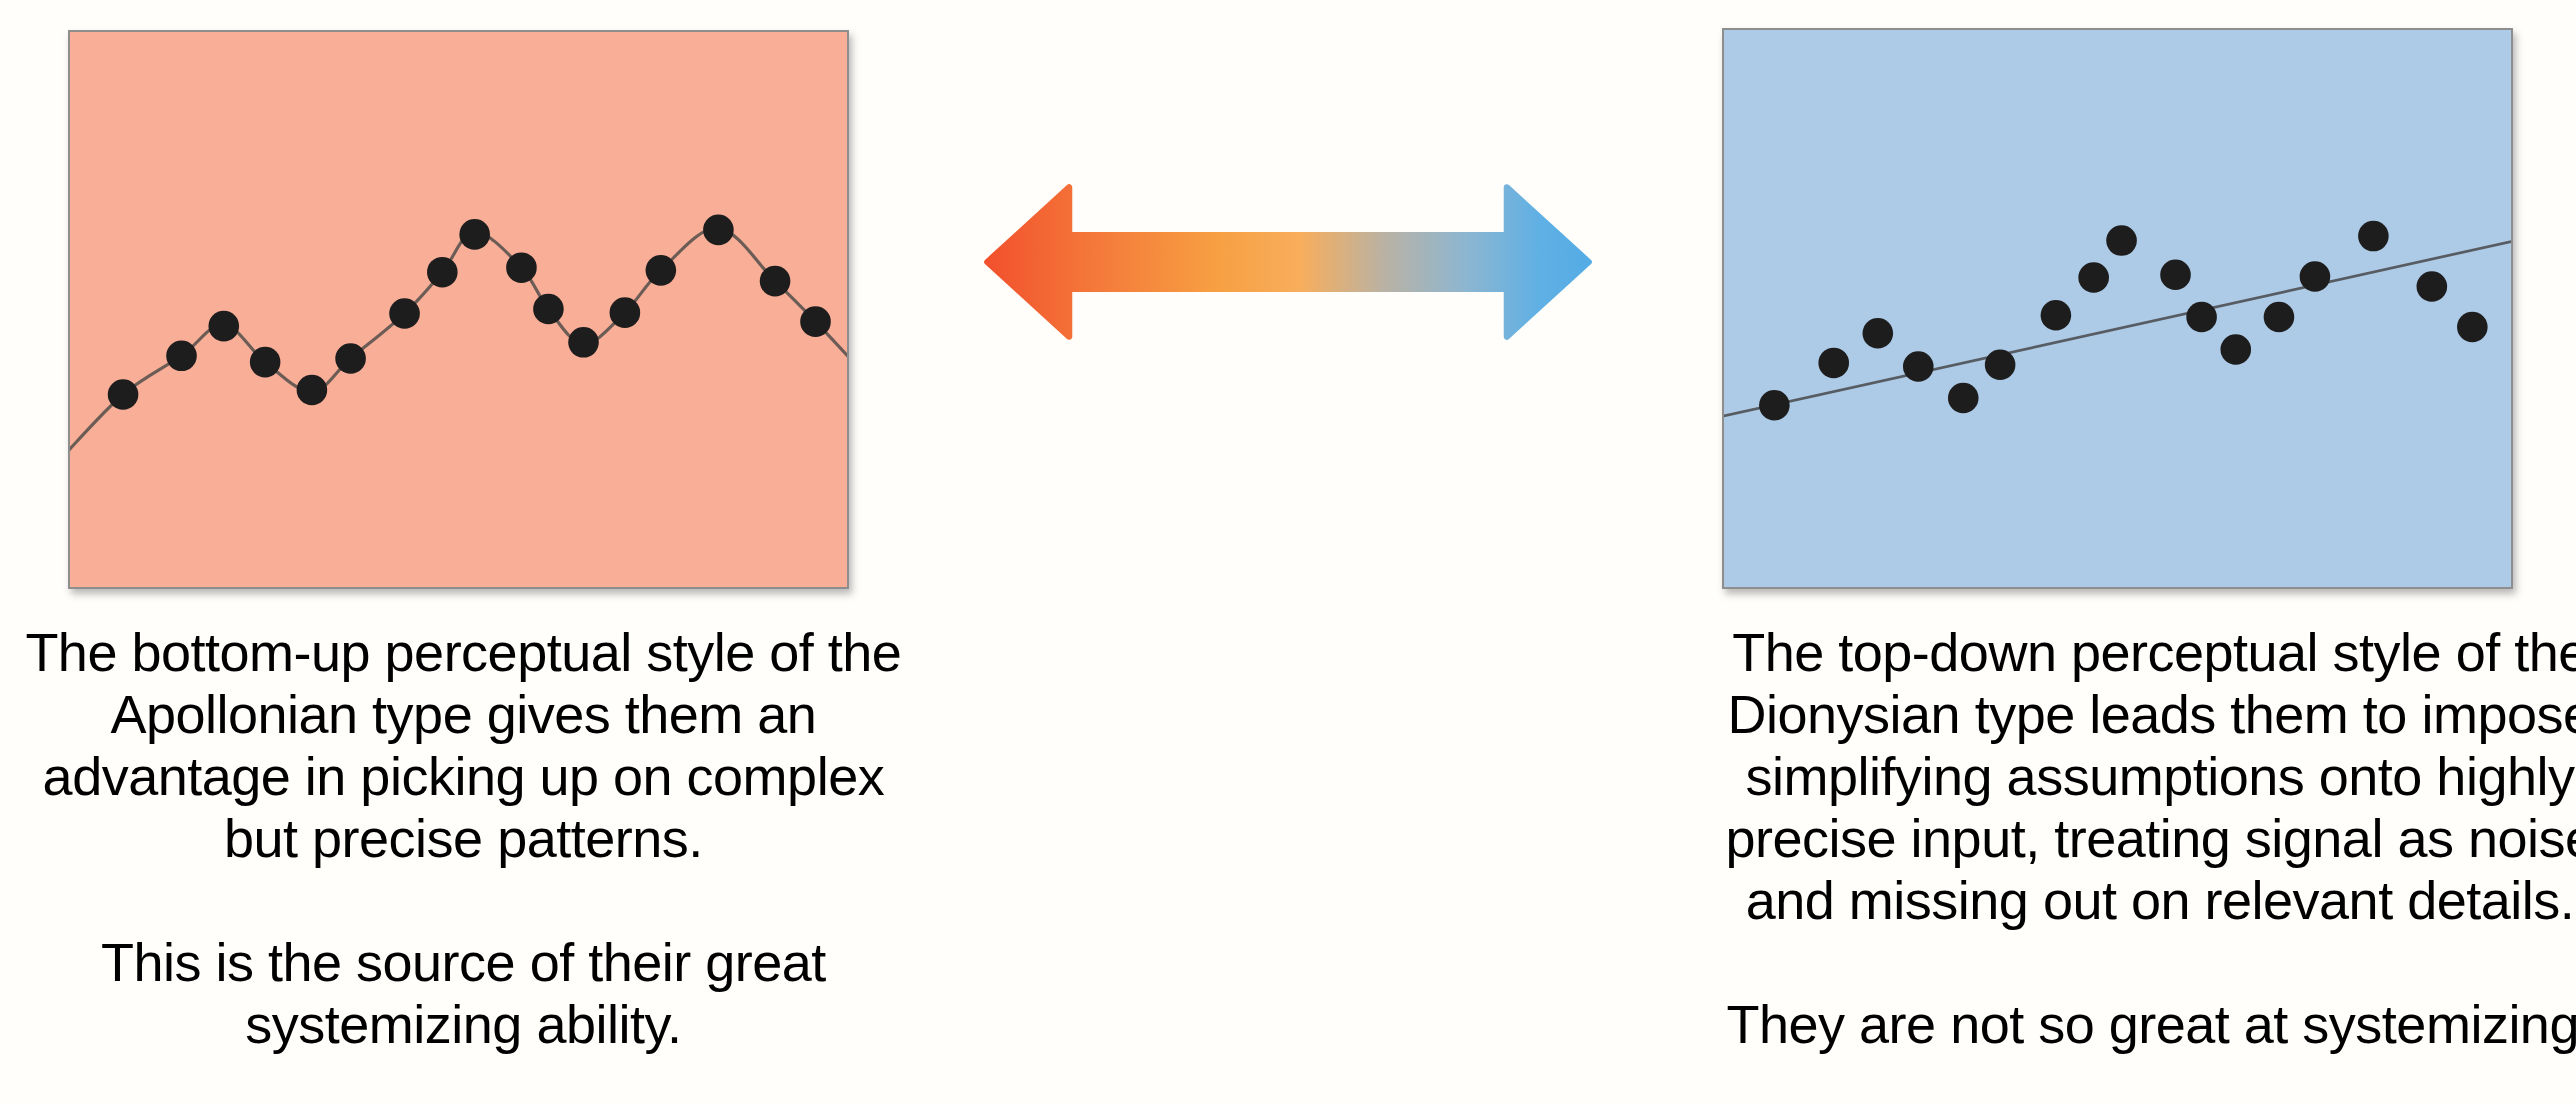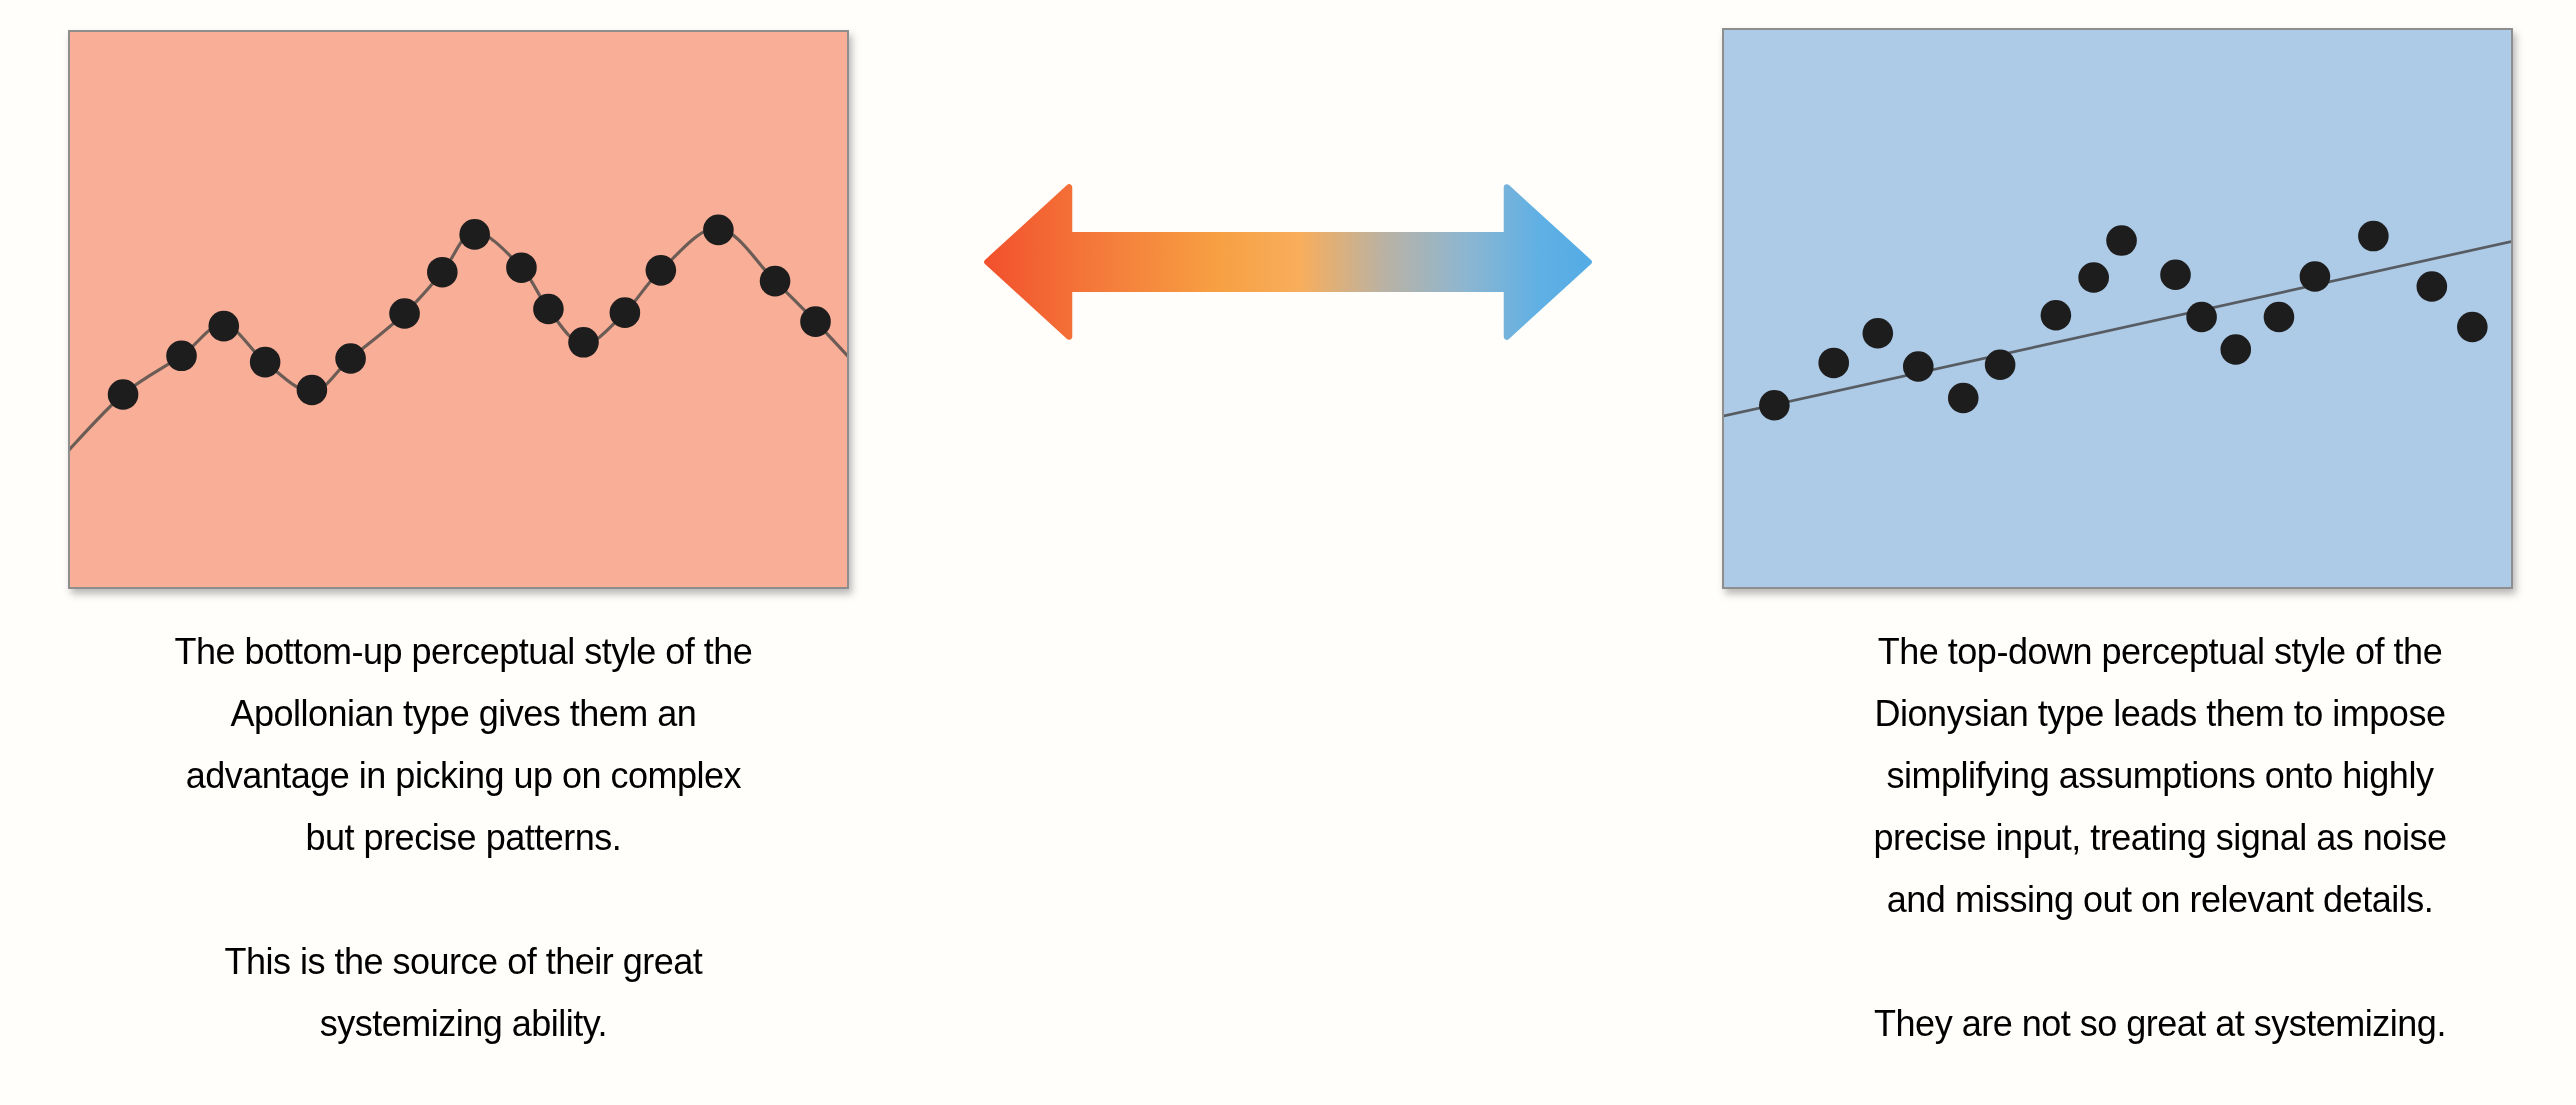"The bottom-up perceptual style of" .caption { font-size: 36px -> 54px }
